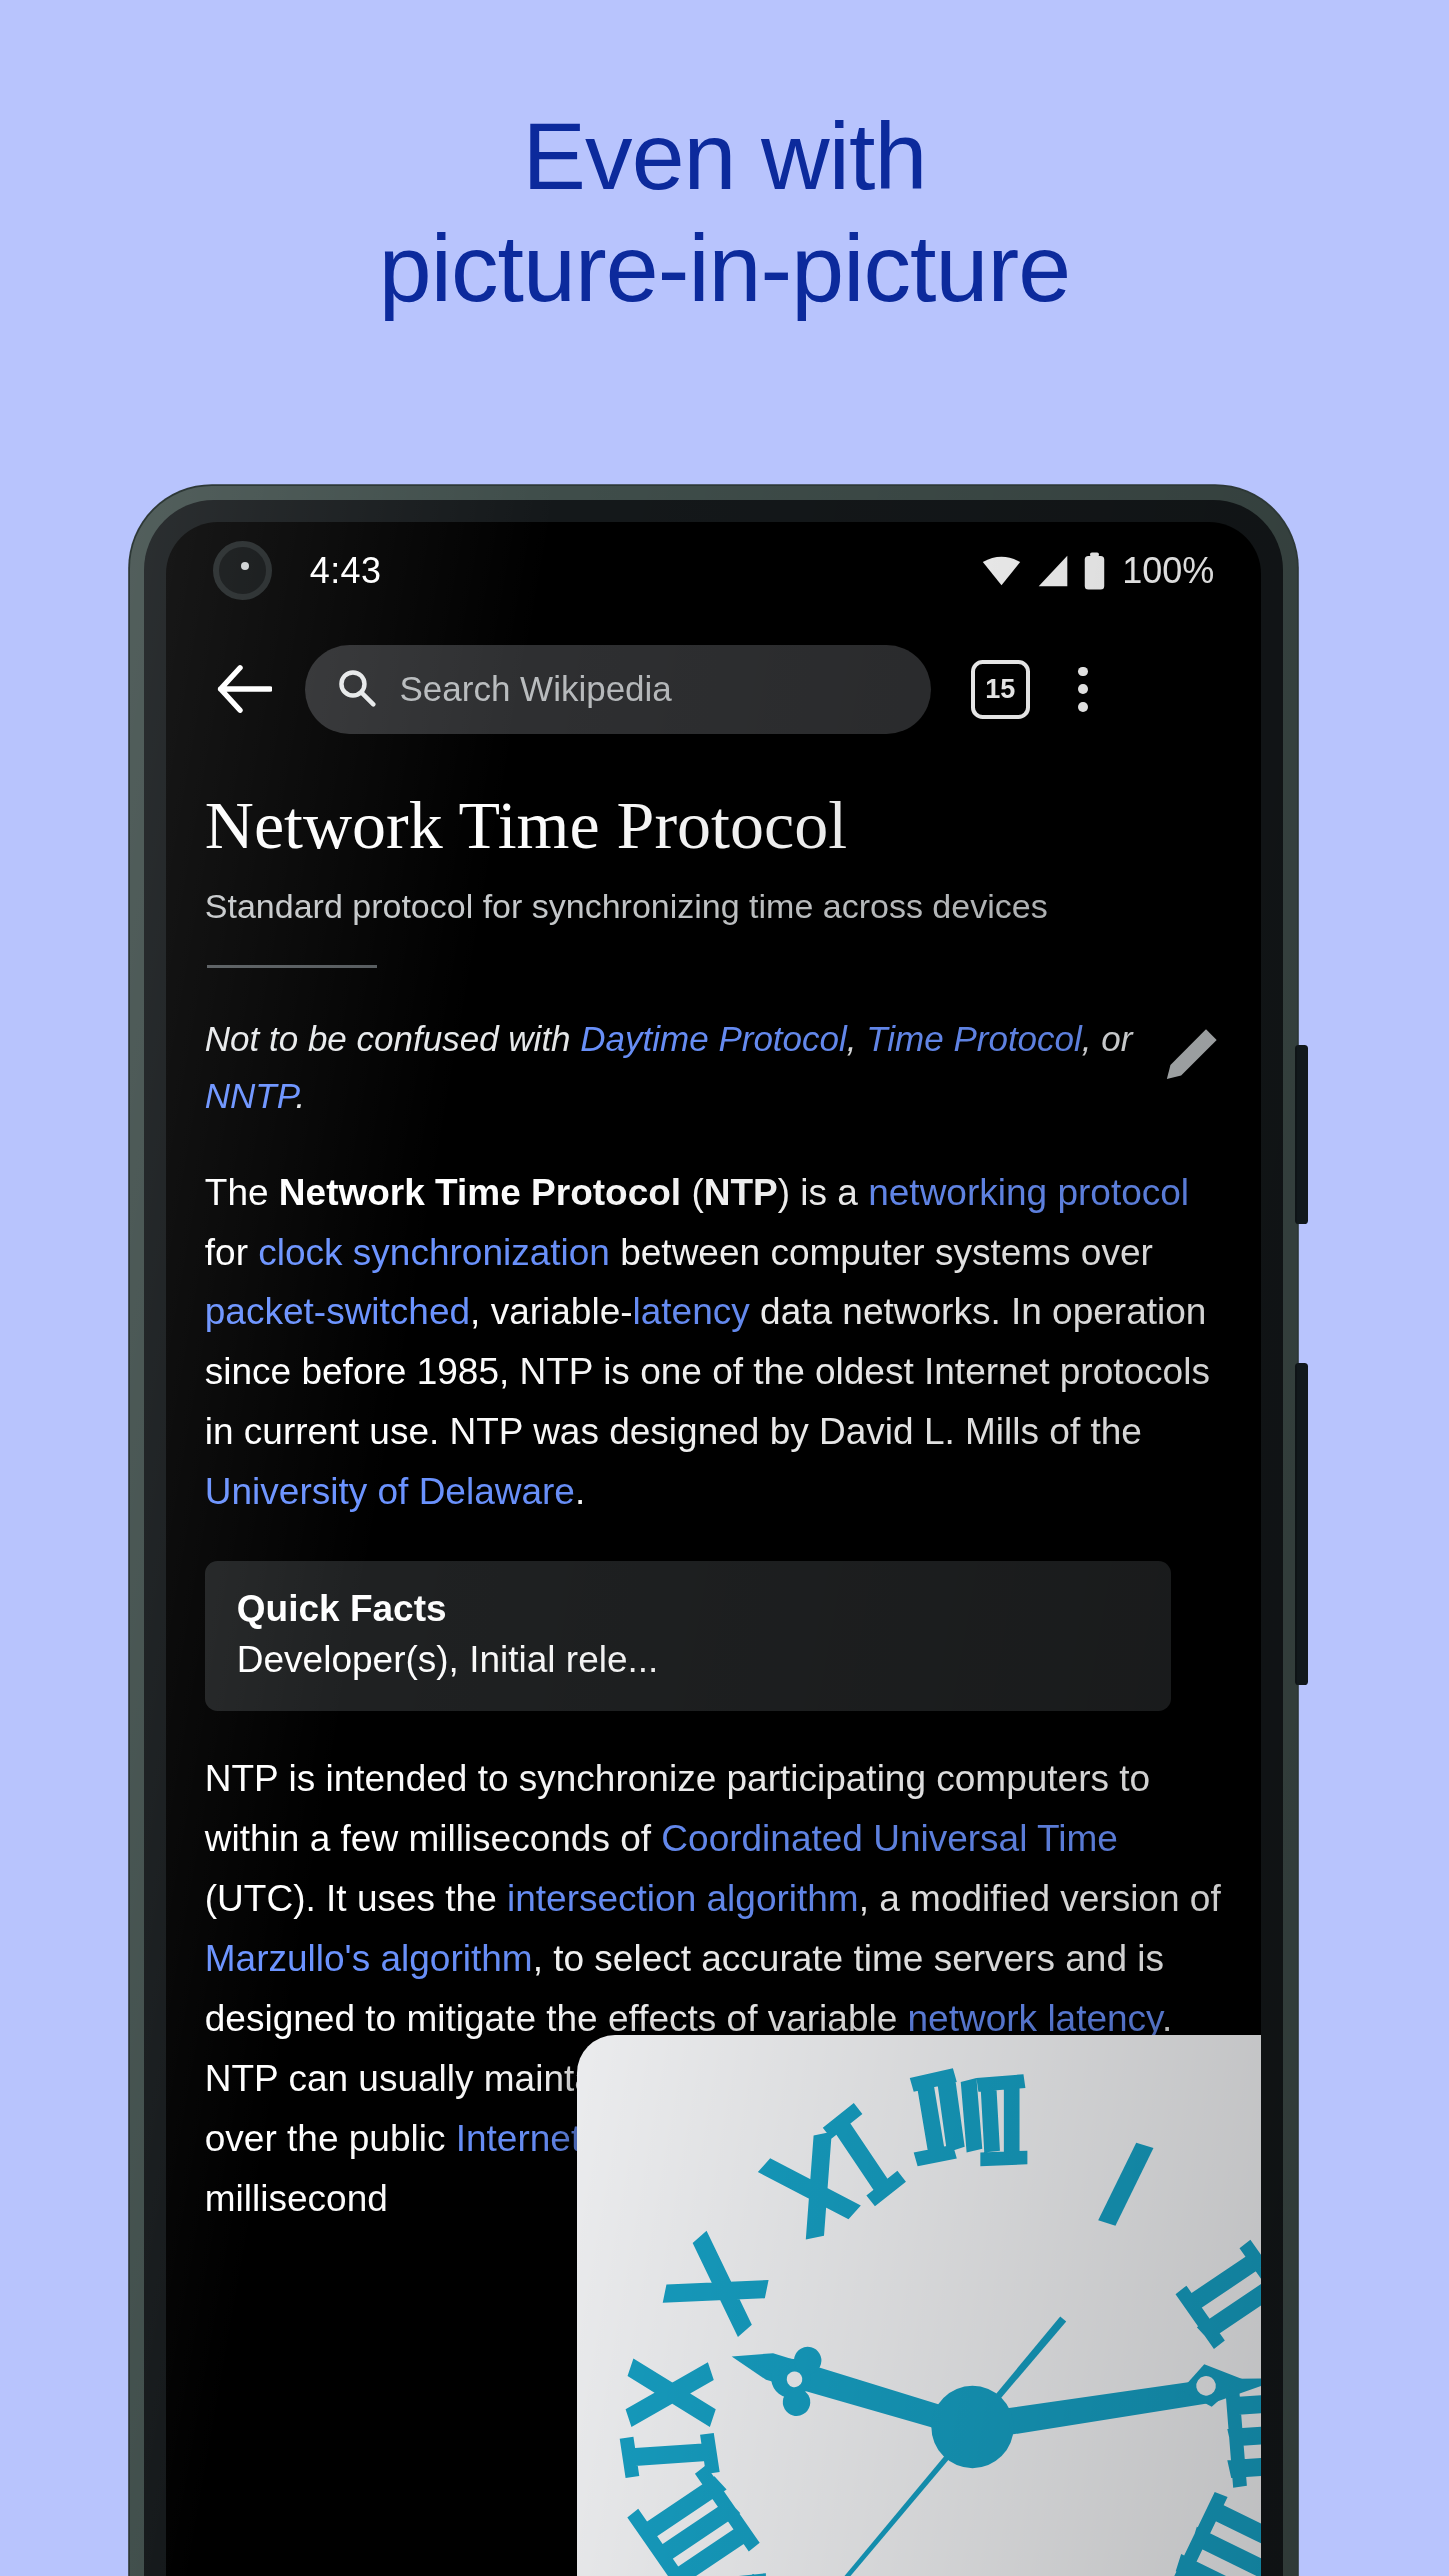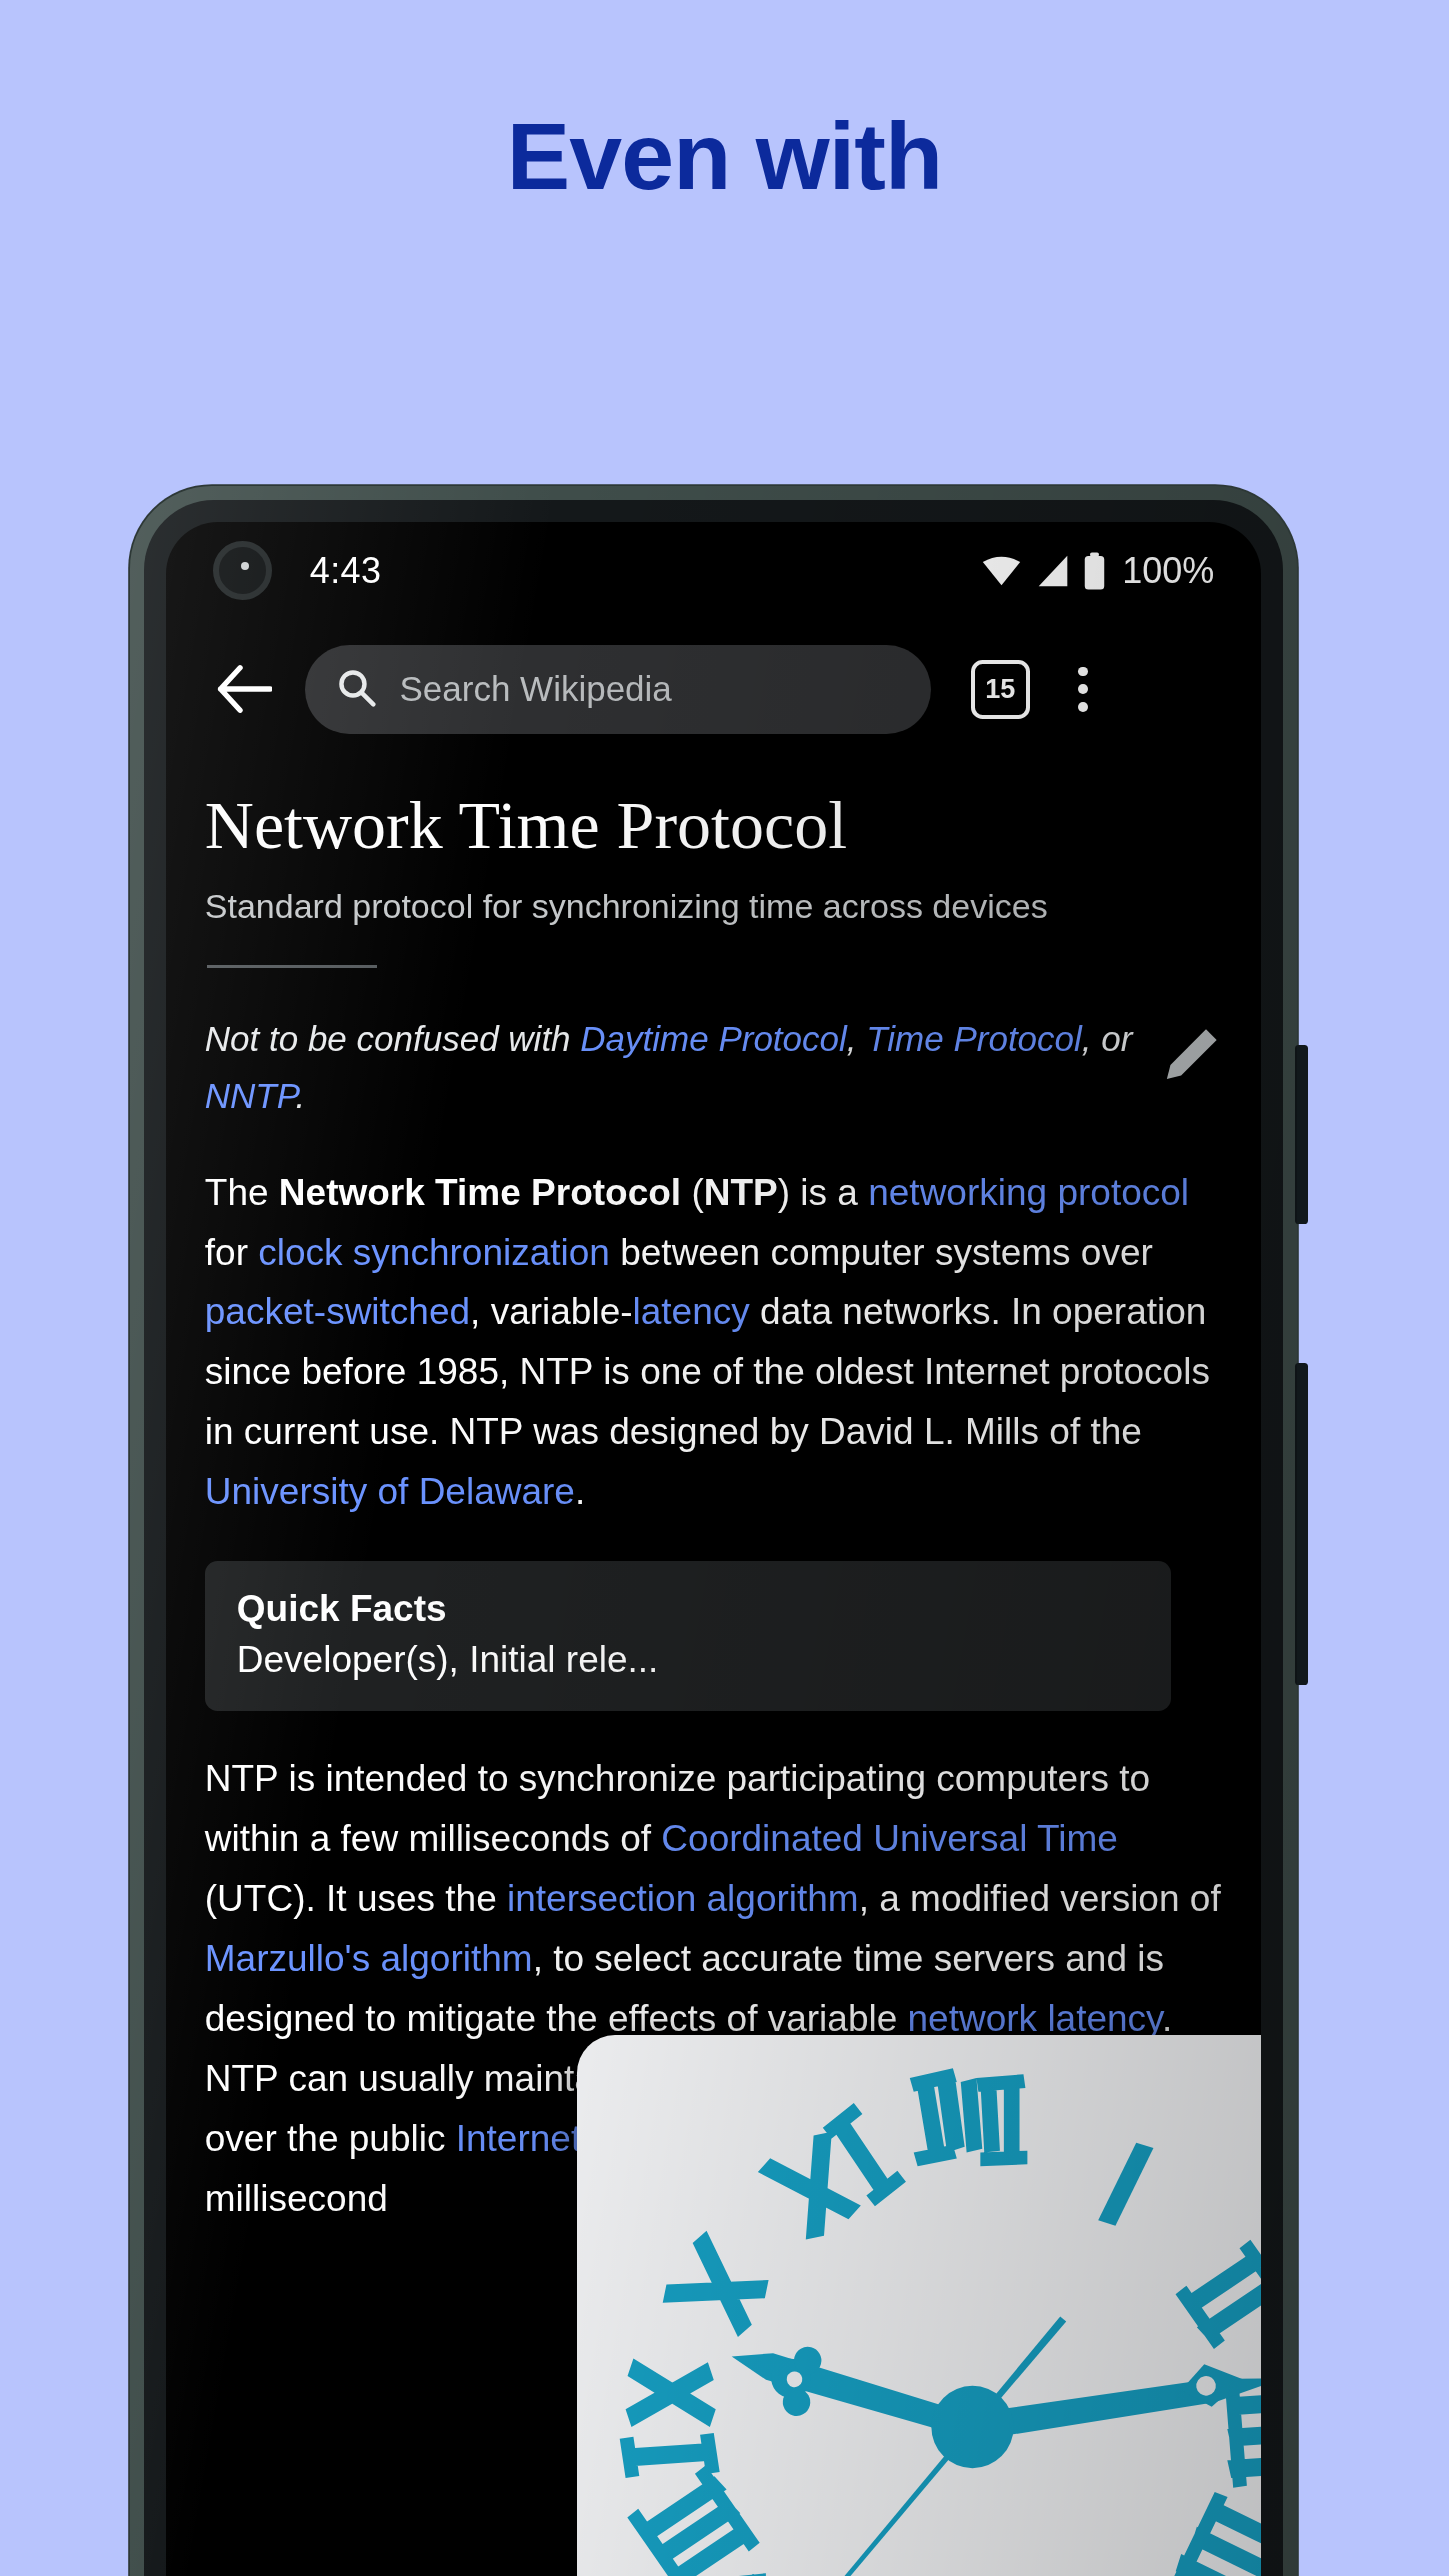"Even with" #promo-headline { font-weight: bold -> normal }
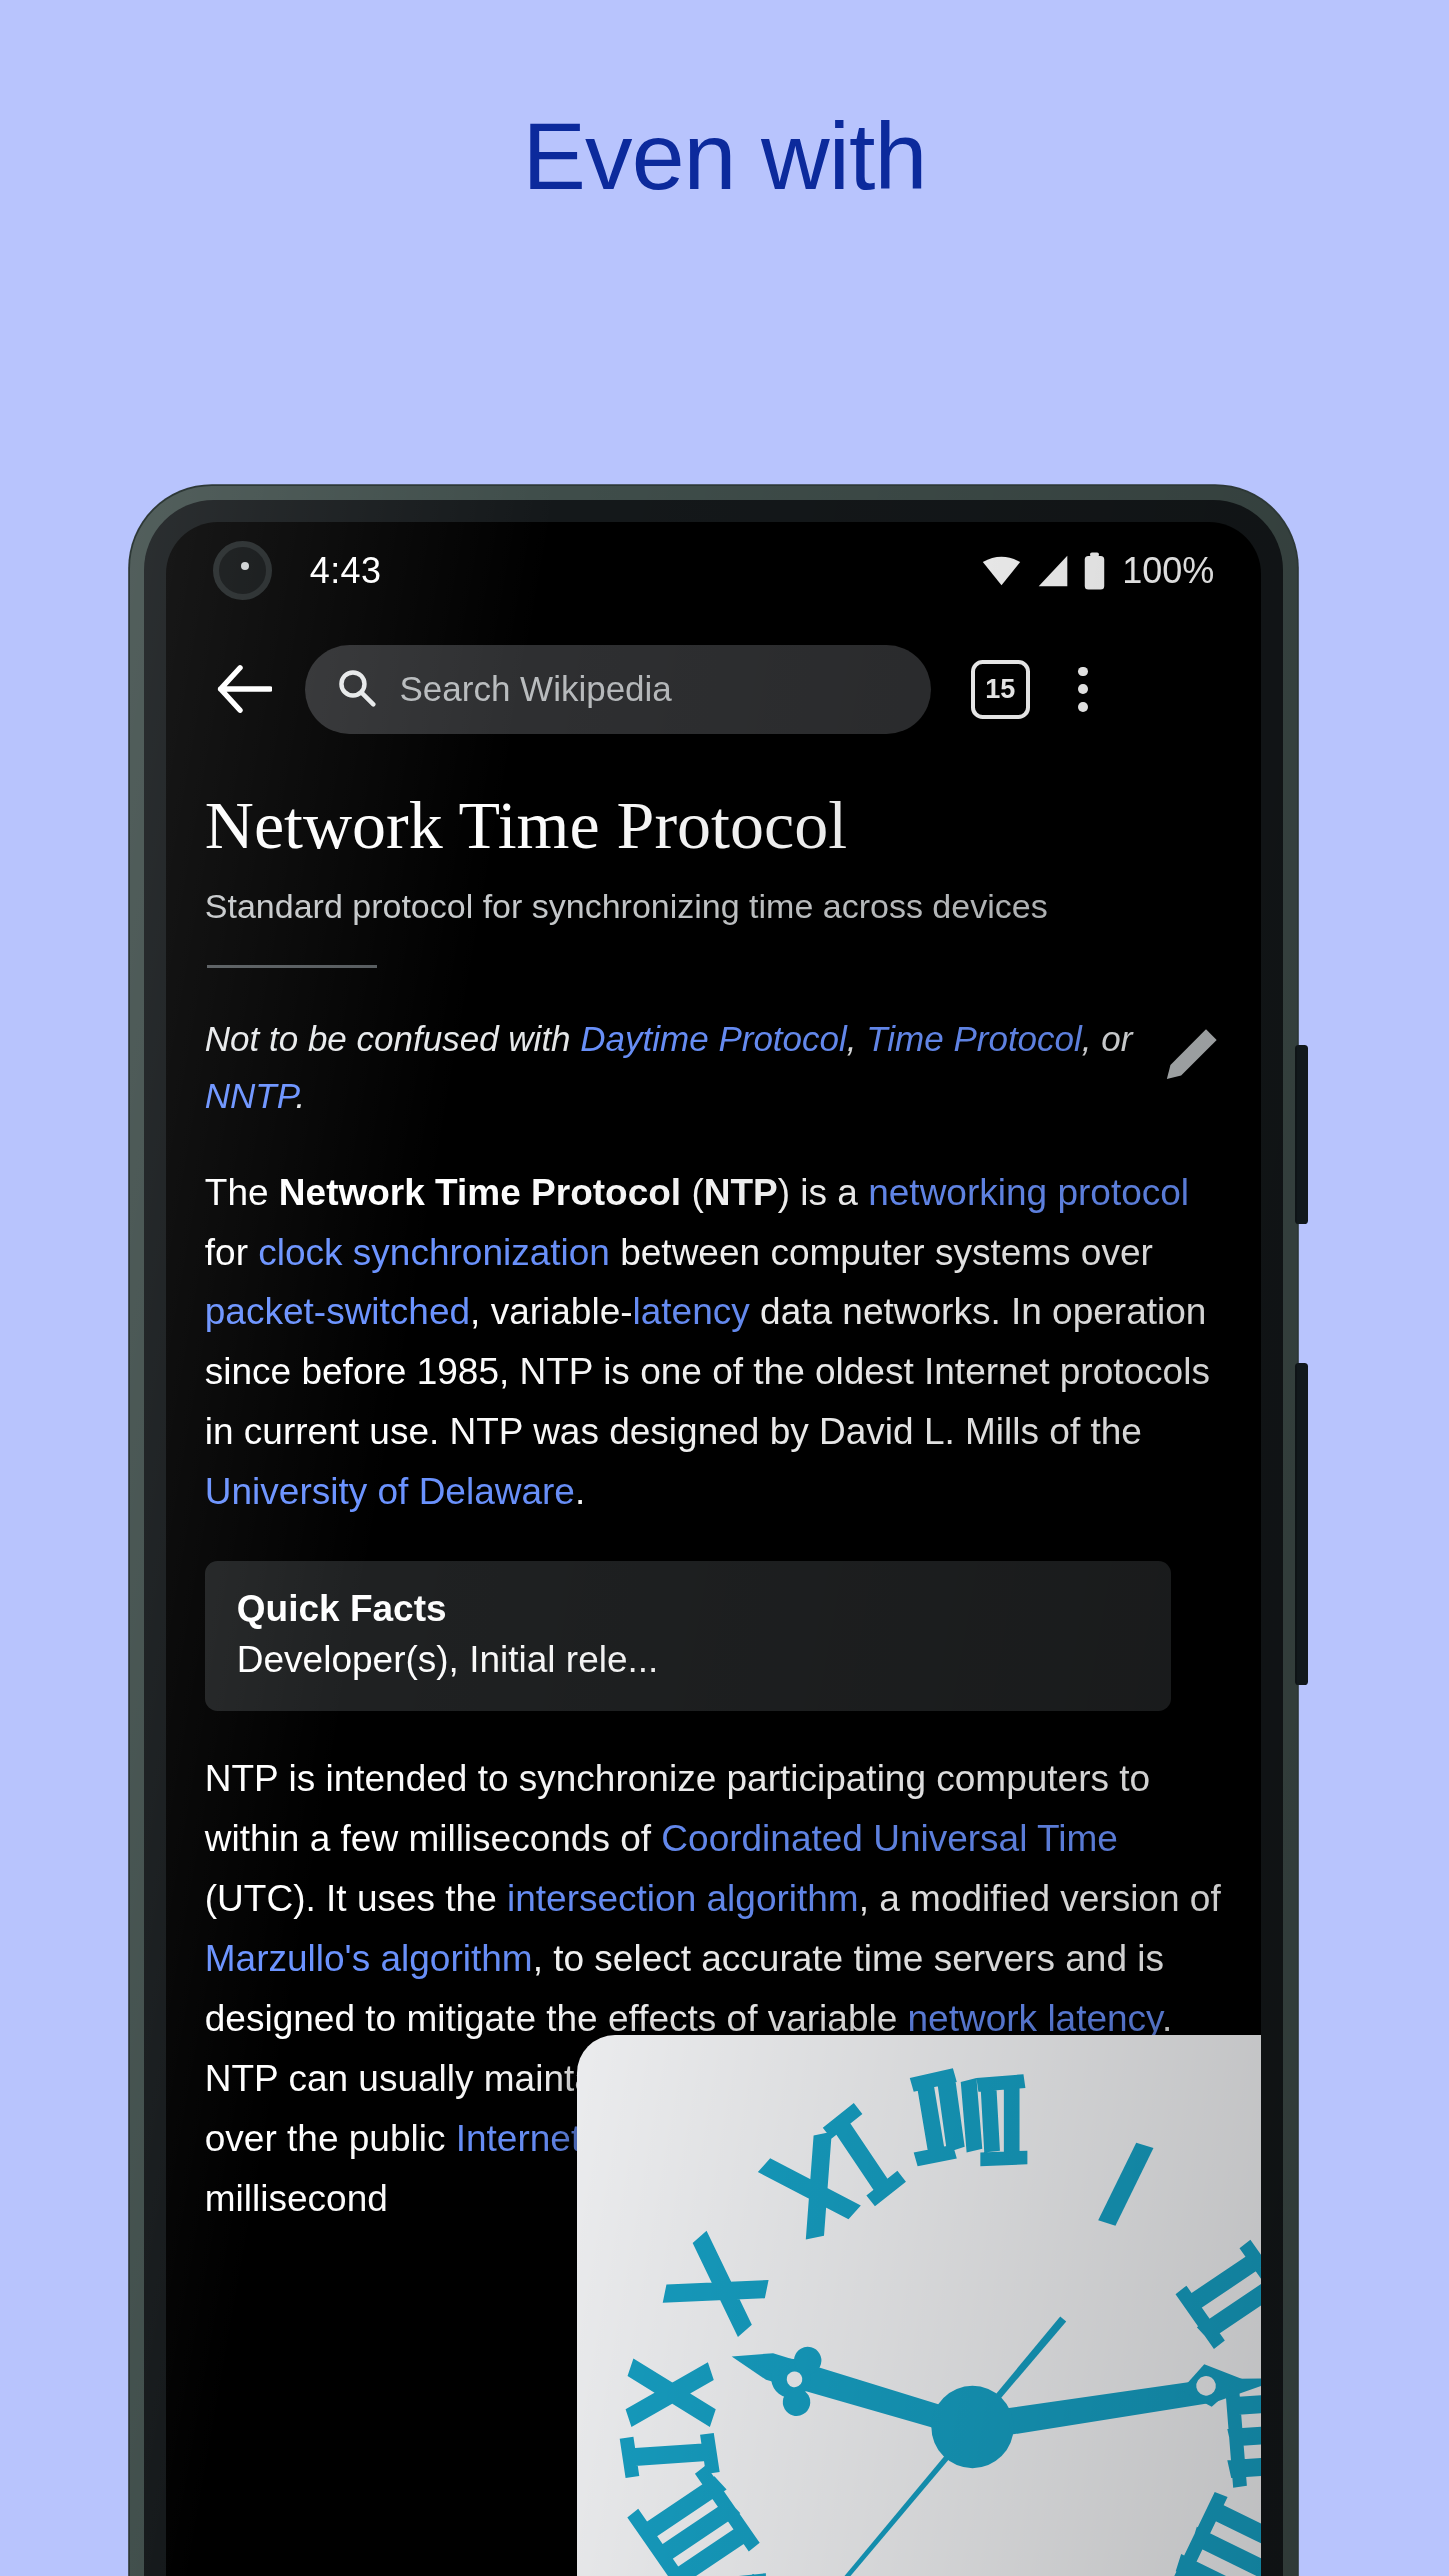"picture-in-picture" div { html: none -> <div>picture-in-picture</div> }
